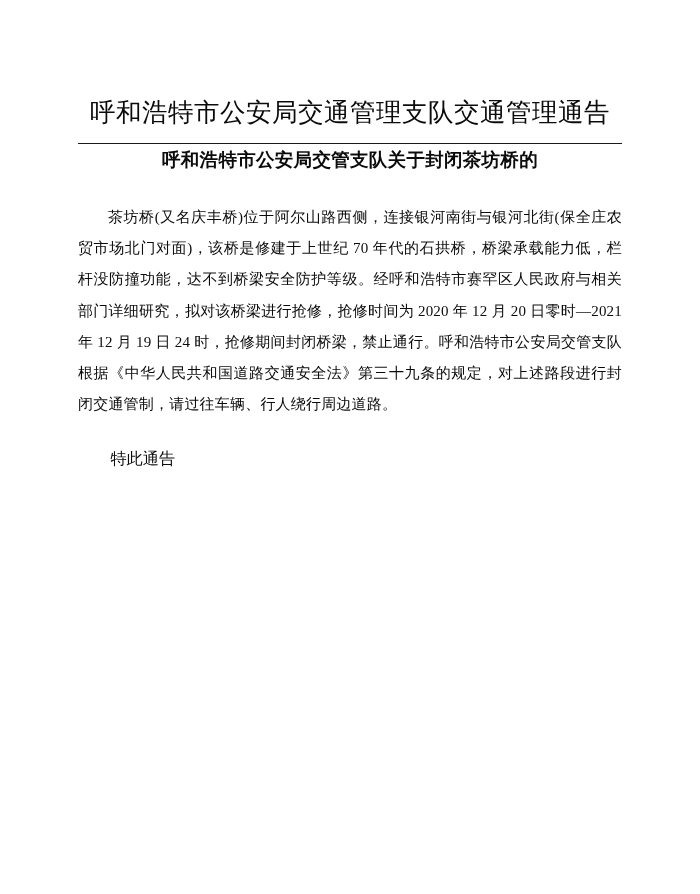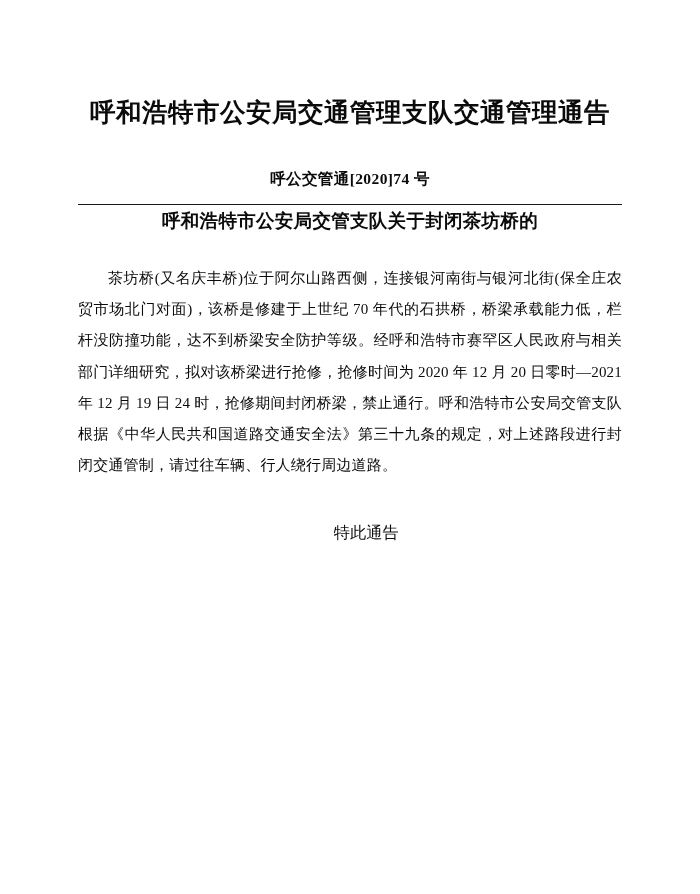"呼和浩特市公安局交通管理支队交通管理通告" .doc-title { font-weight: bold -> normal }
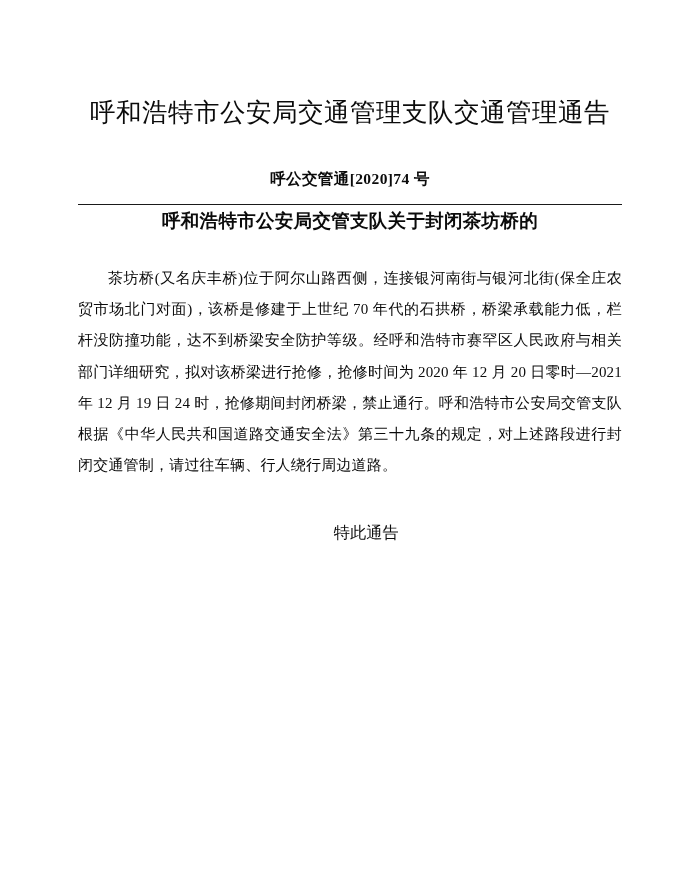"呼公交管通[2020]74 号" div.doc-number { html: <div>呼公交管通[2020]74 号</div> -> none }
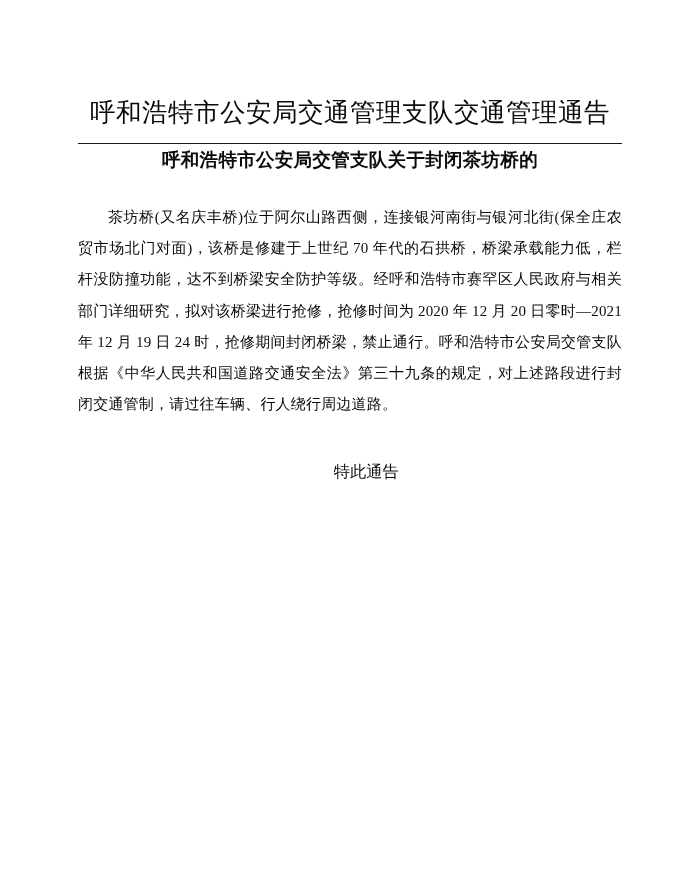"特此通告" .closing { margin-top: 36px -> 23px; text-align: center -> none }
